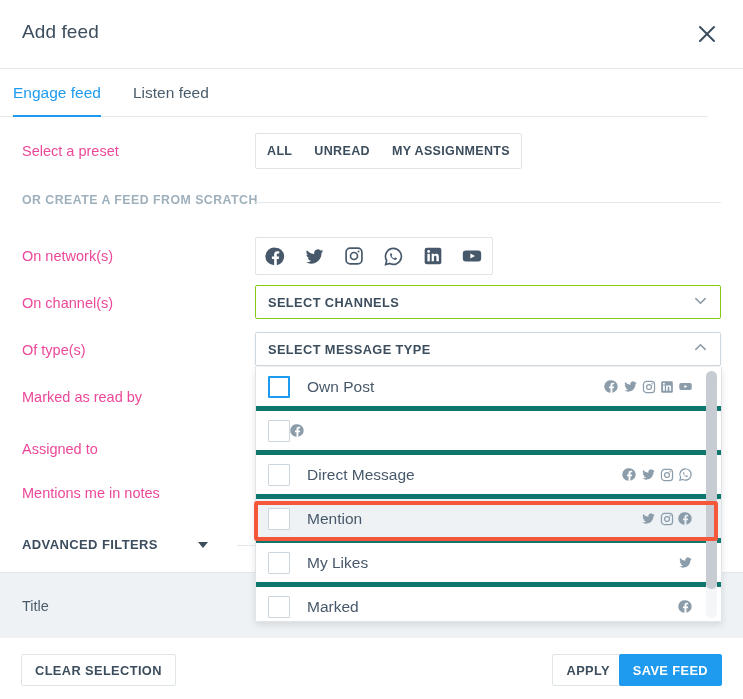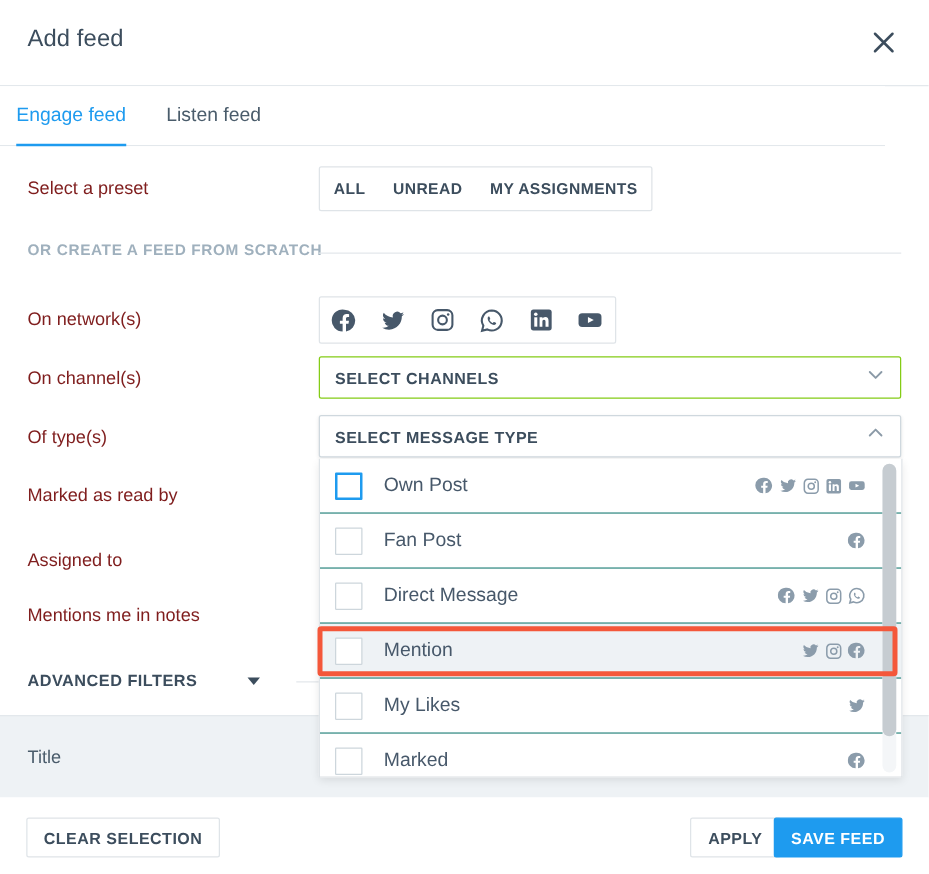"Select a preset" .row-label { color: #7f1d1d -> #ec4899 }
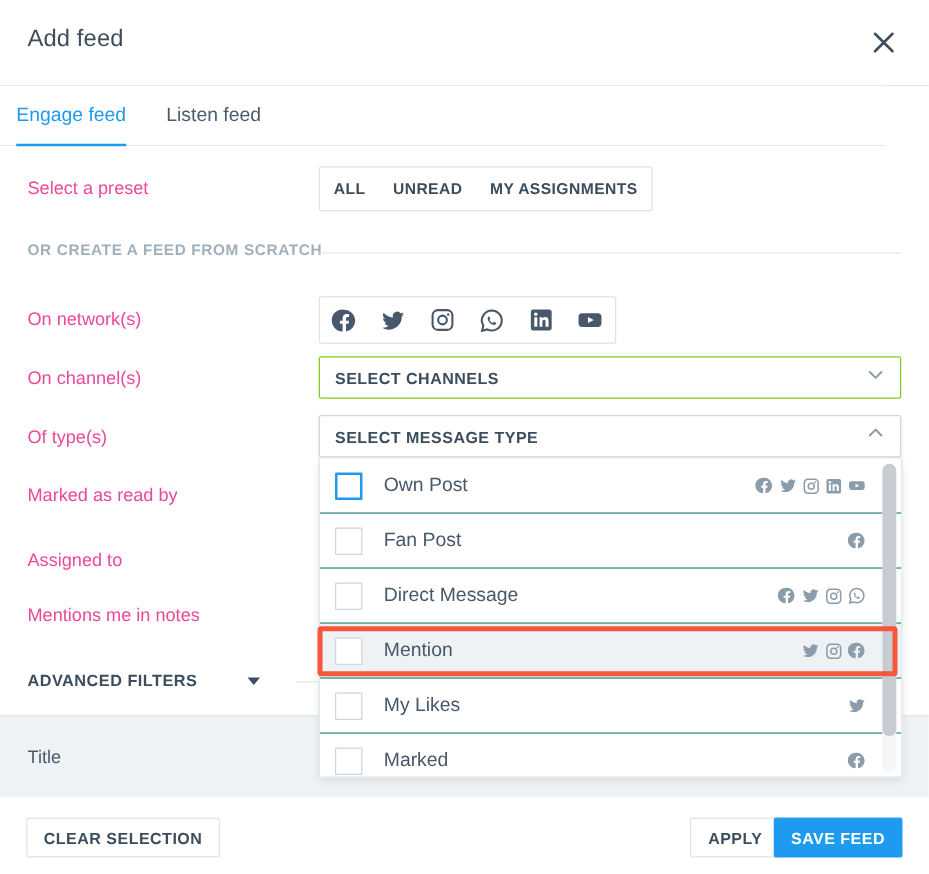"Own Post" .dd-row { border-bottom: 1px solid #0f766e -> 5px solid #0f766e }
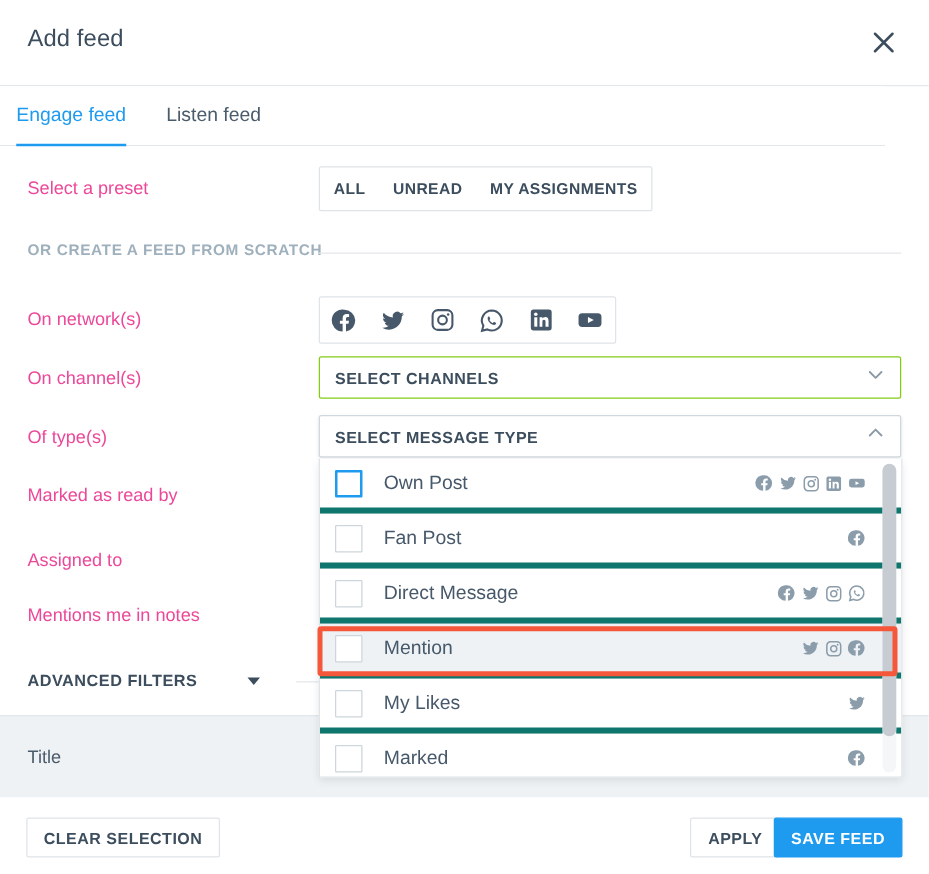"Fan Post" div.dd-label { html: <div>Fan Post</div> -> none }
